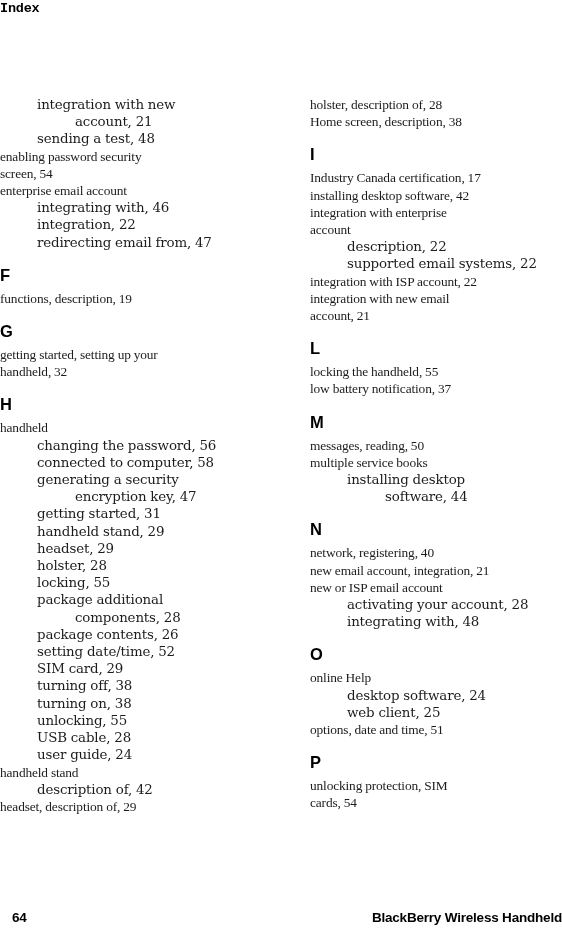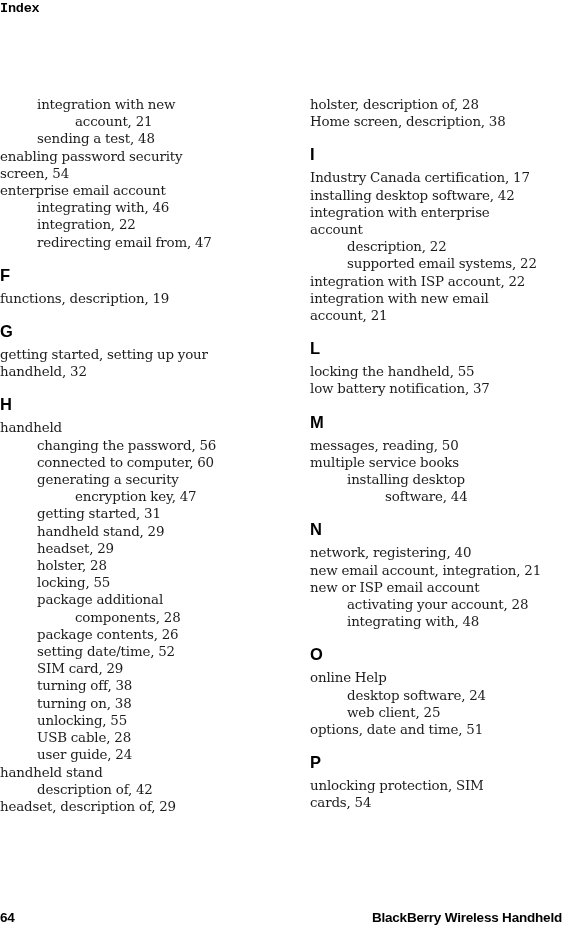"holster, description of, 28" .lvl1 { font-family: none -> Liberation Serif, serif }
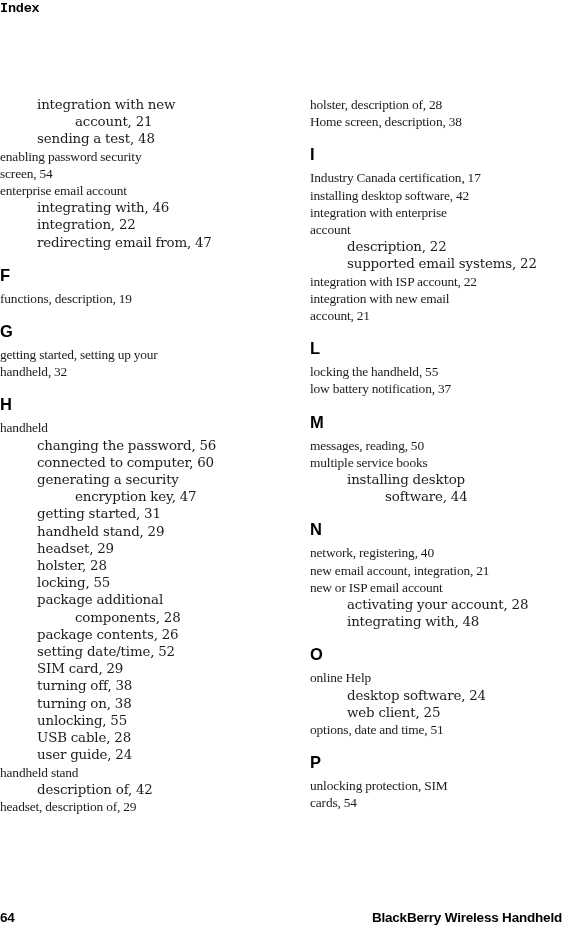"connected to computer, 60" div.entry { text: 60 -> 58 }
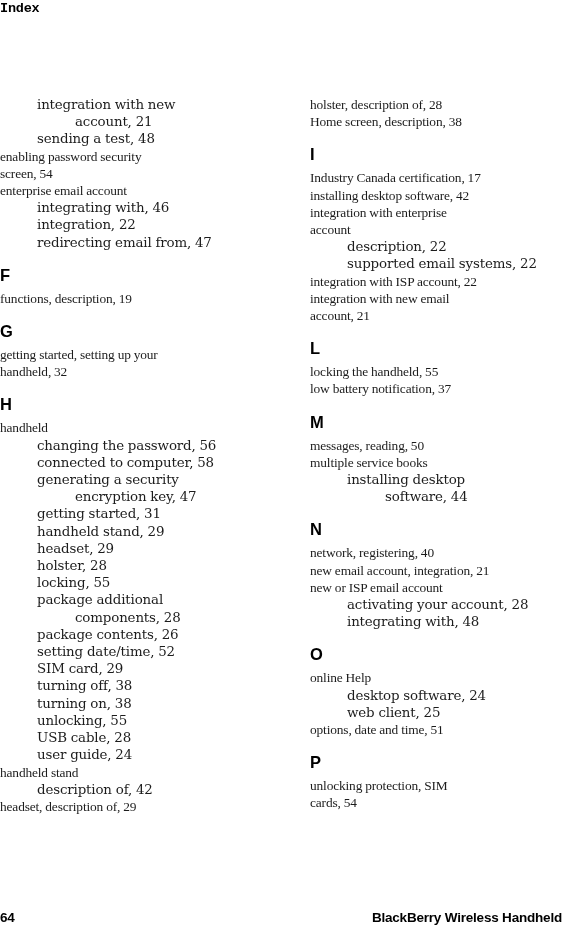"64" #folio { padding-left: none -> 12px }
